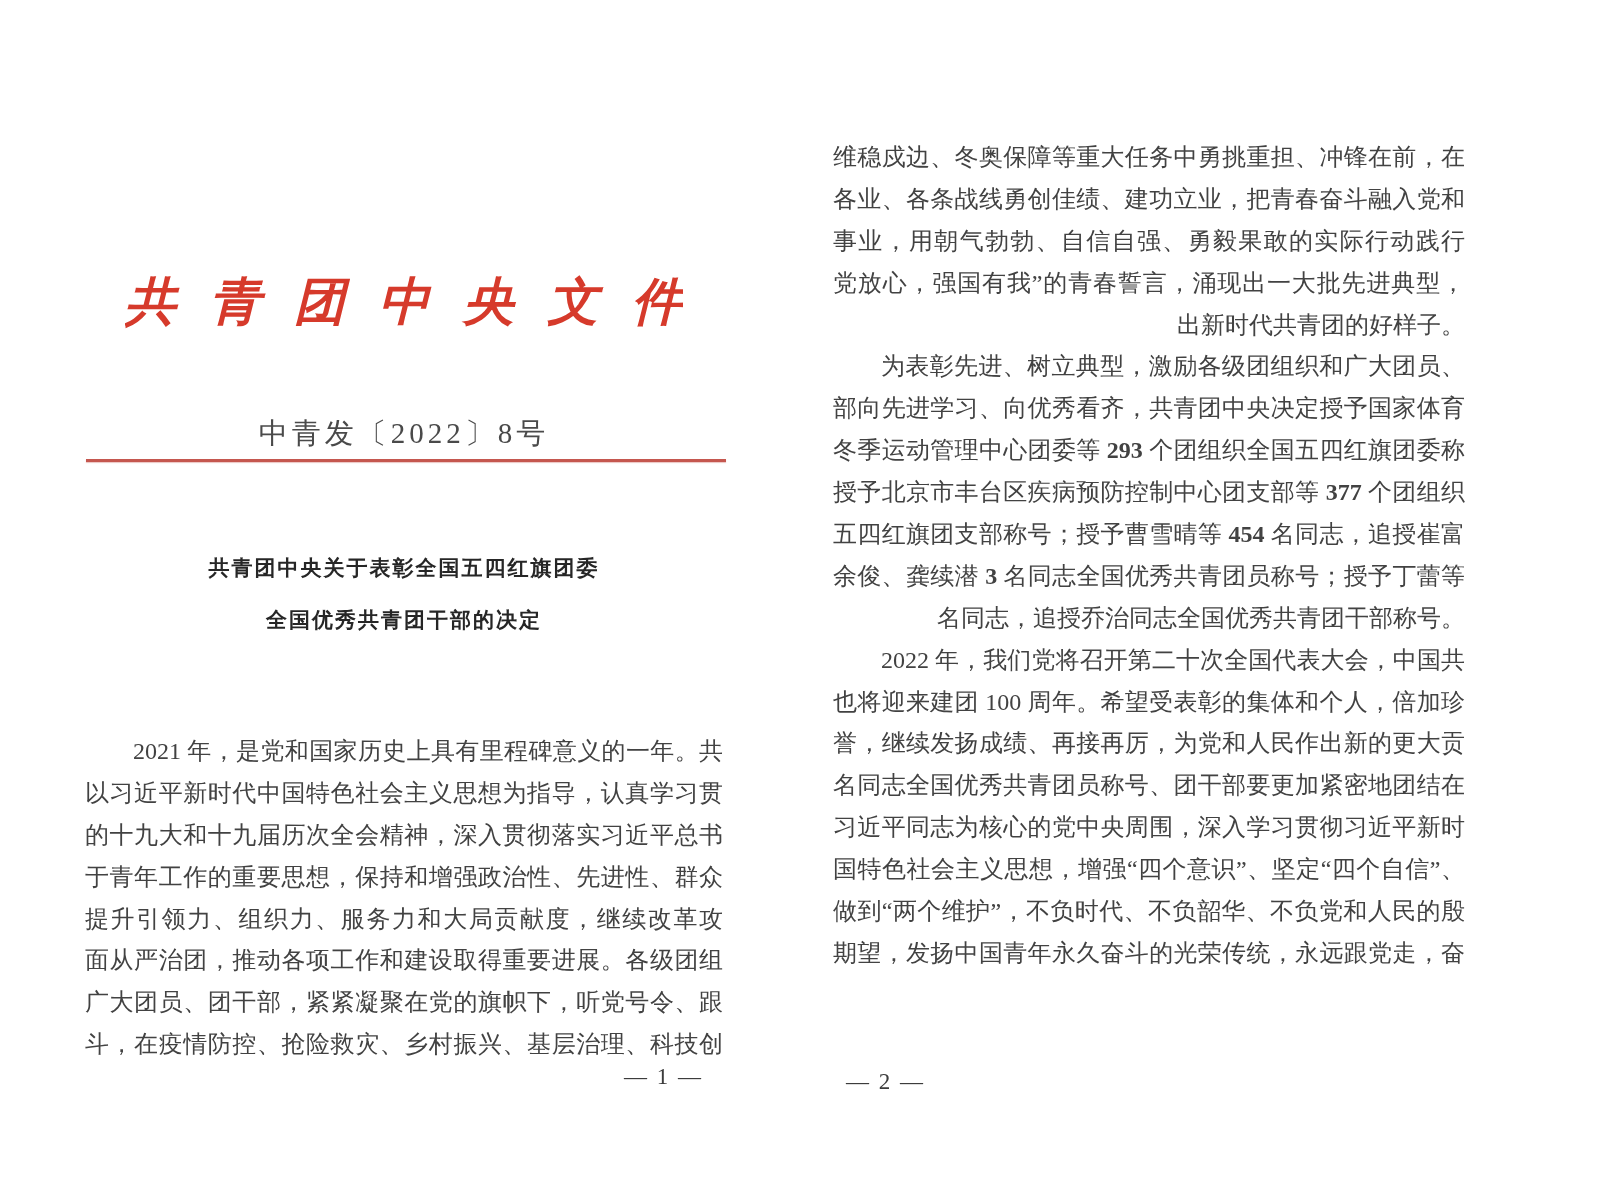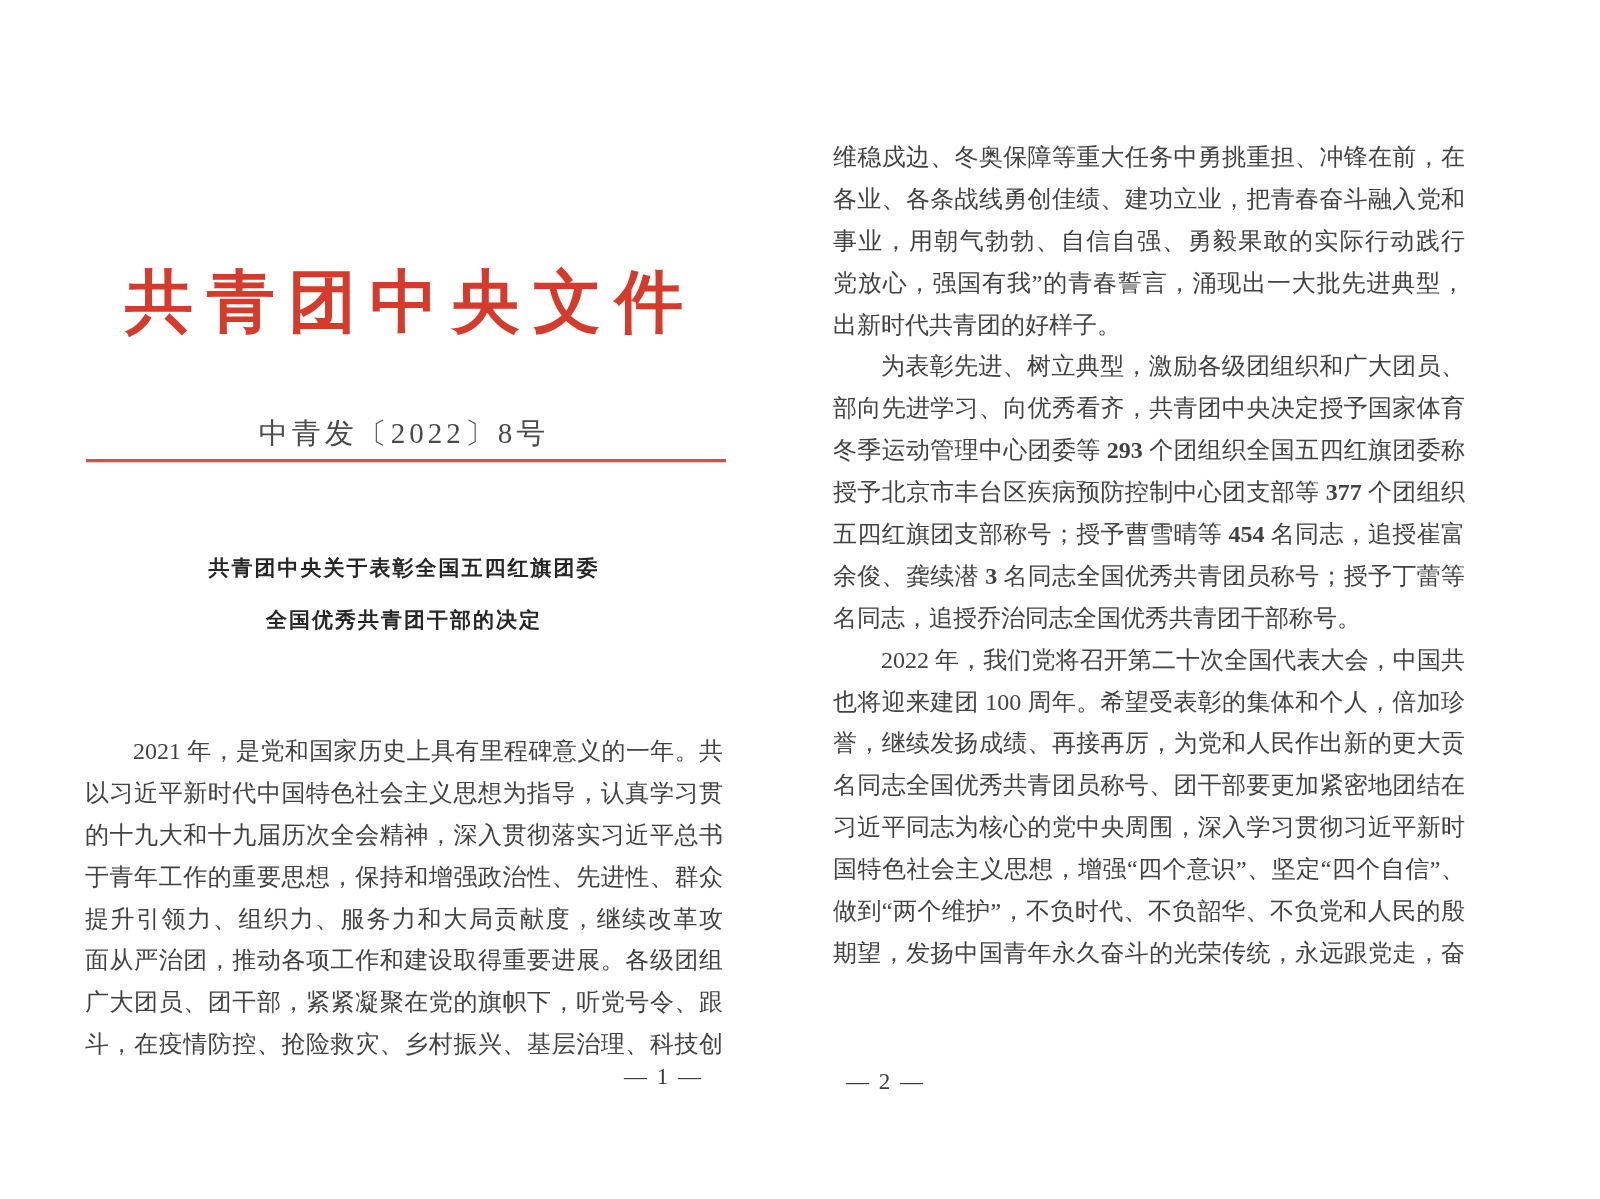"共青团中央文件" .masthead-inner { font-size: 68px -> 51px; font-style: none -> italic }
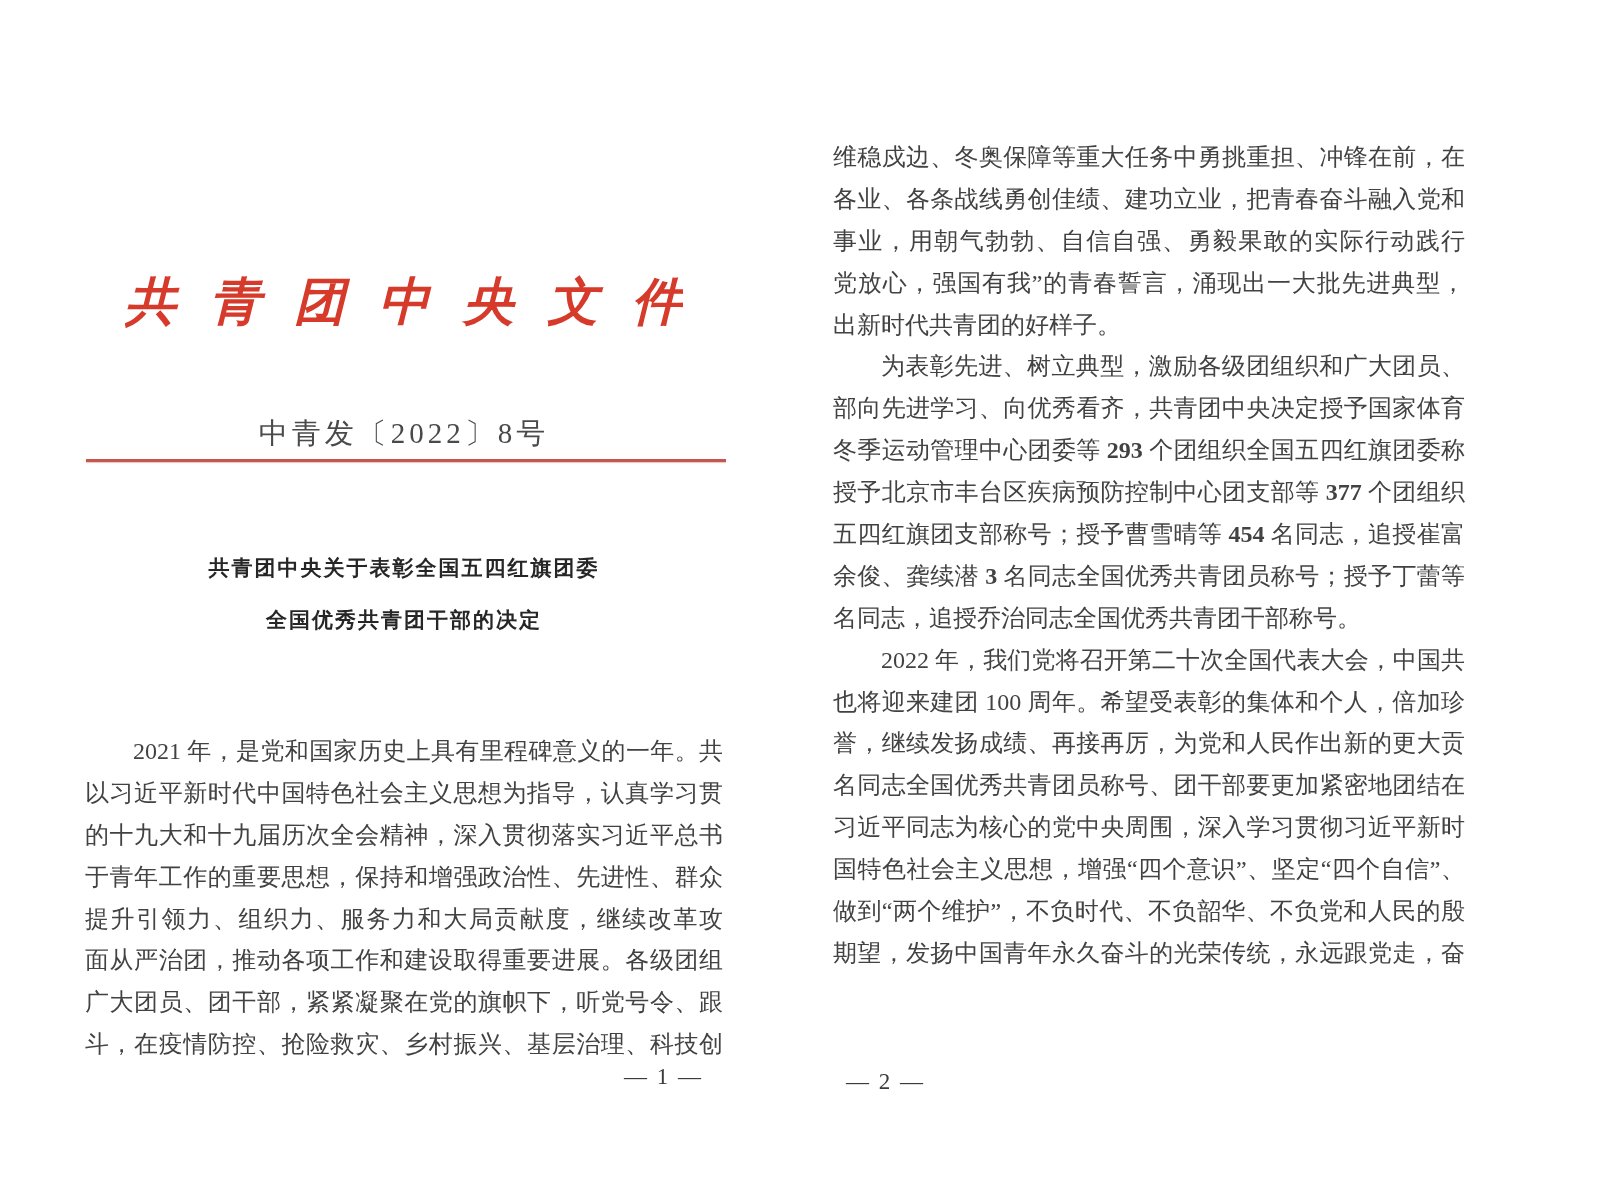"出新时代共青团的好样子。" .line { text-align: left -> right }
